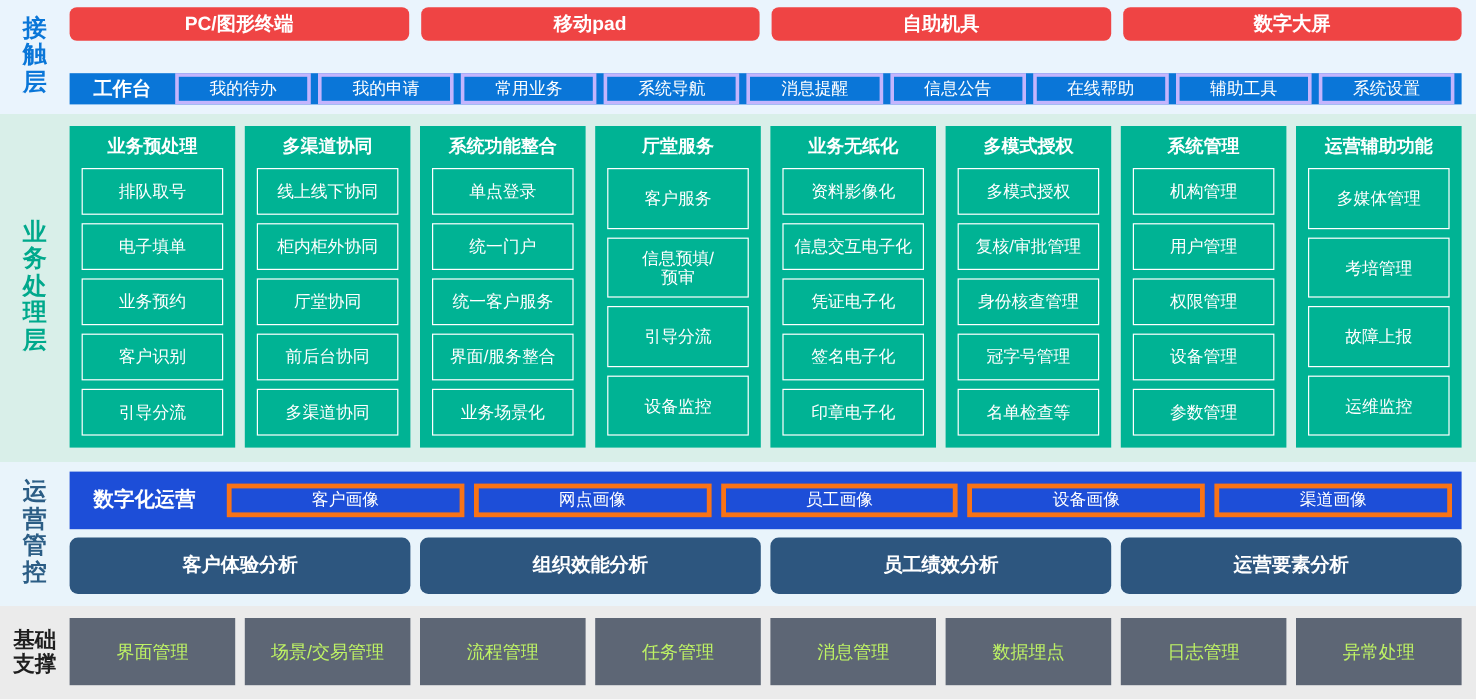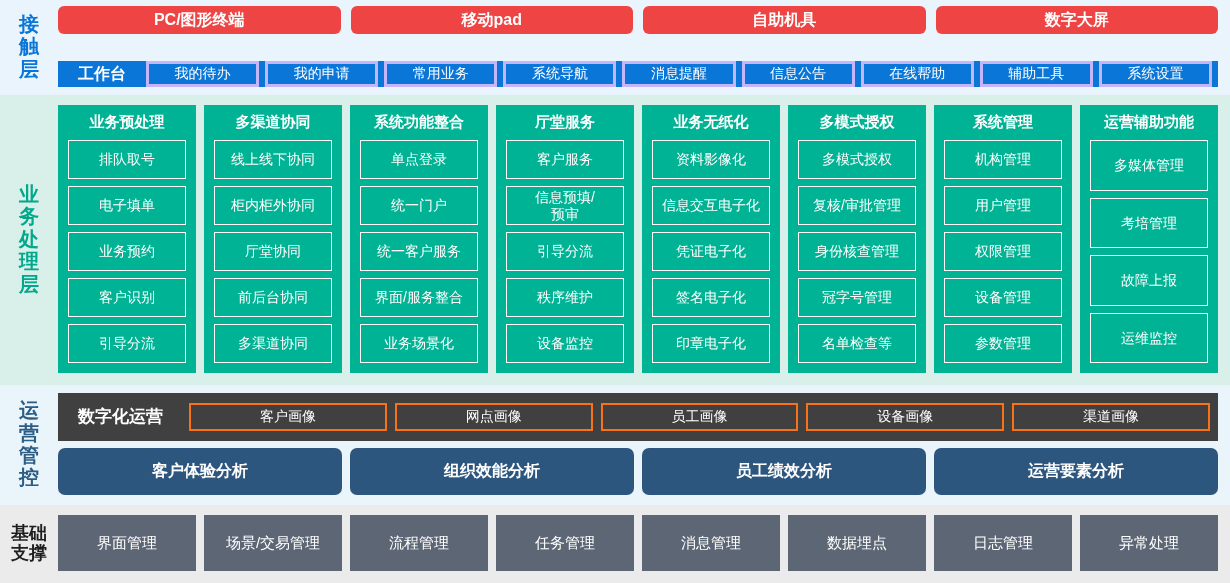"秩序维护" div.biz-item { html: <div>秩序维护</div> -> none }
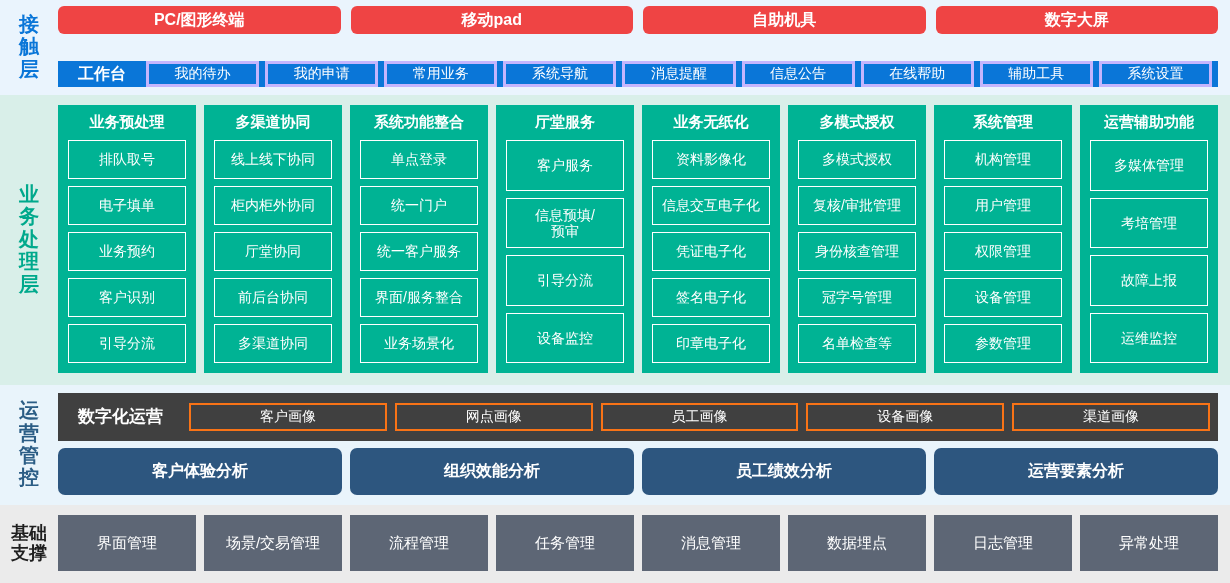"数字化运营" .ops-row1 { background: #404040 -> #1d4ed8 }
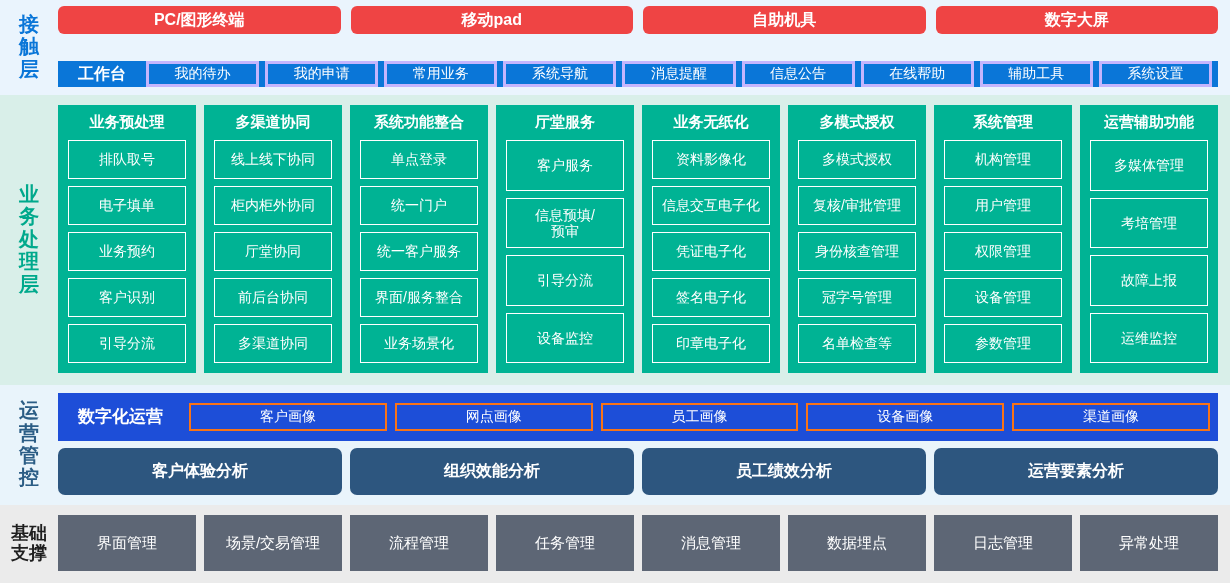"客户画像" .ops-row1 .ops-pill { border: 2px solid #f97316 -> 4px solid #f97316 }
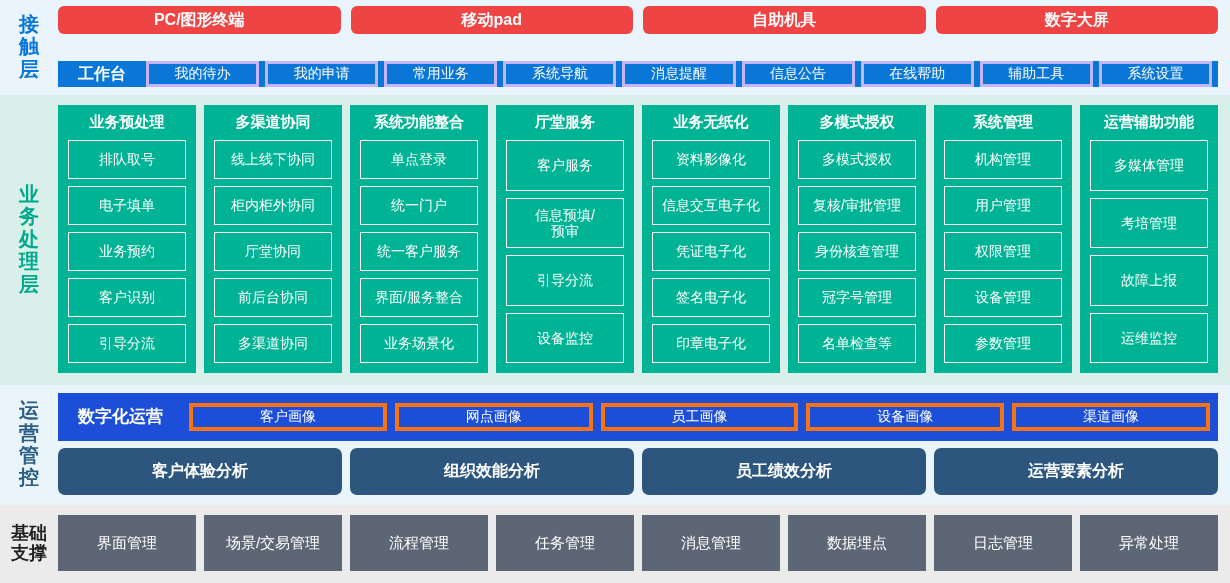"界面管理" .base-item { color: #ffffff -> #bef264 }
